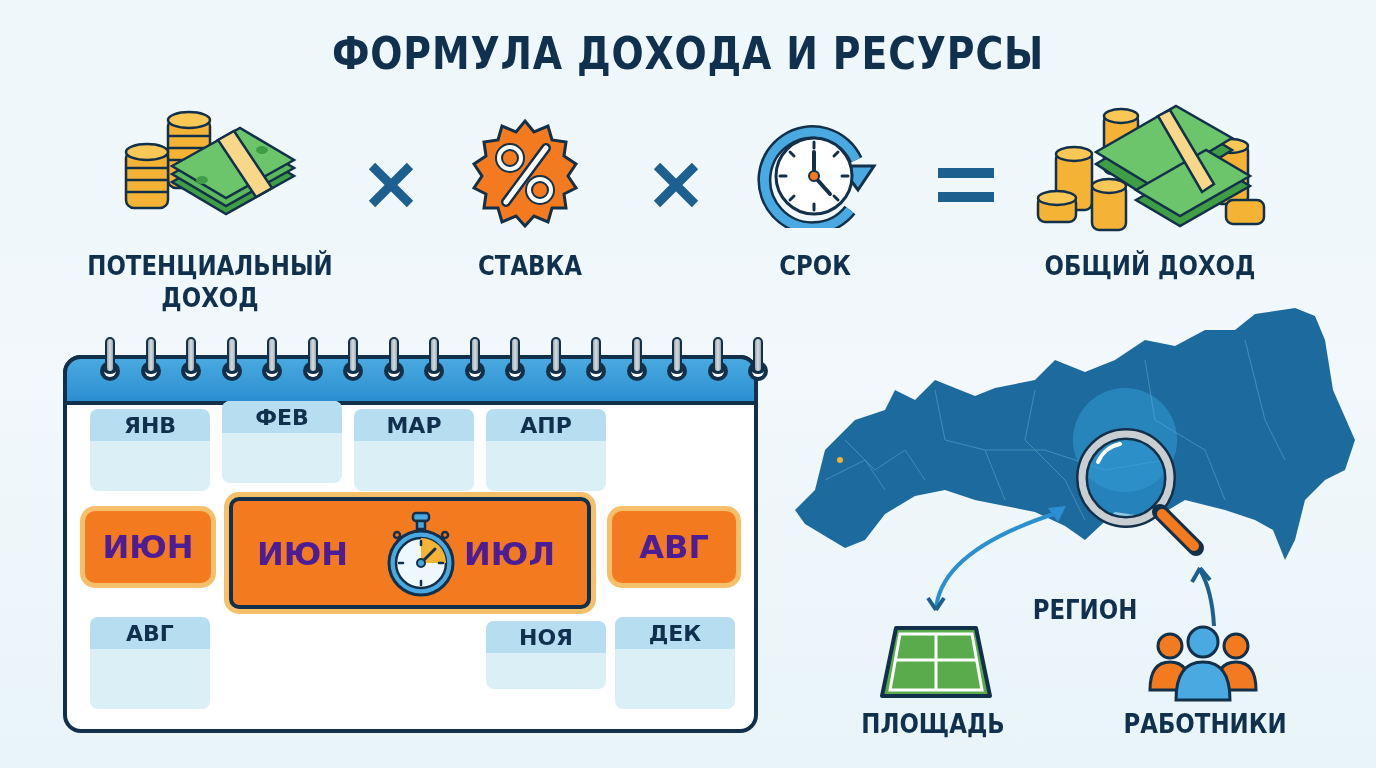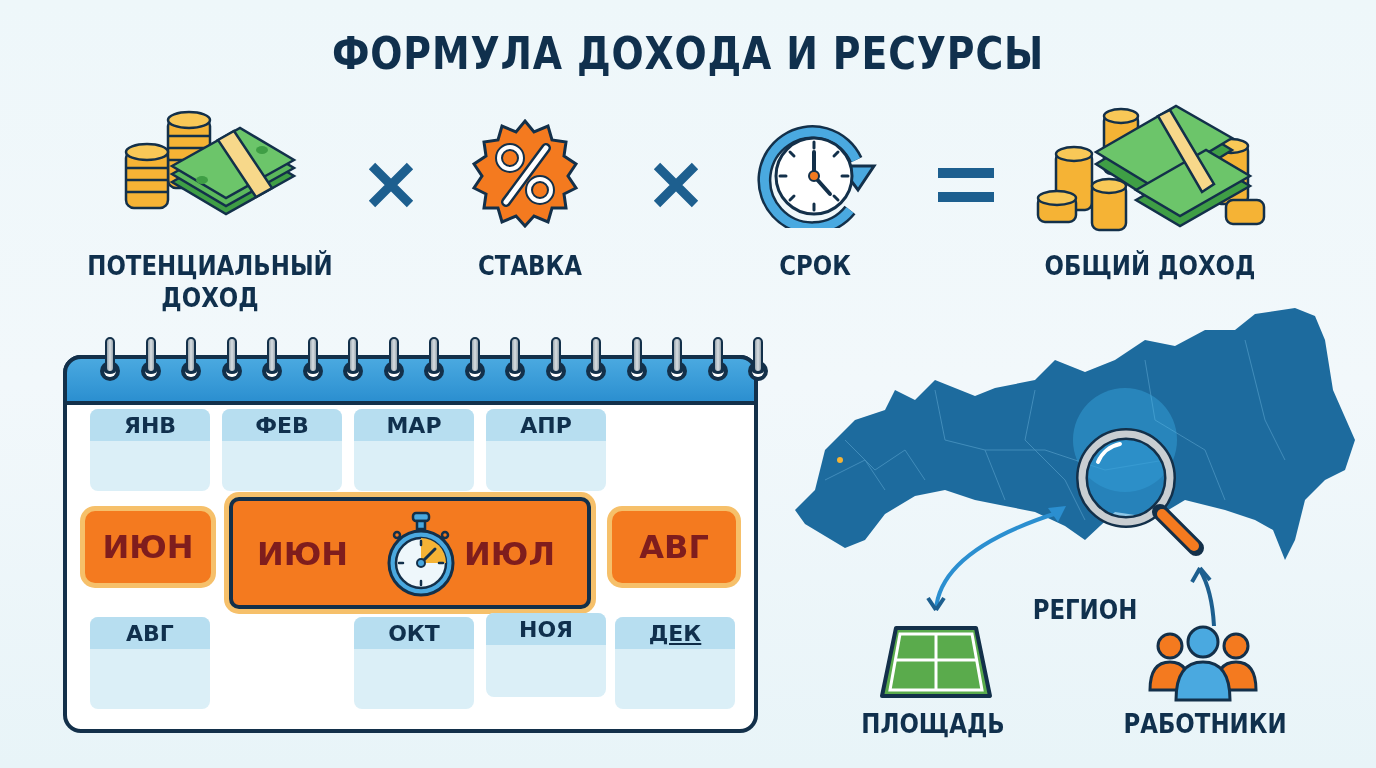"ФЕВ" div.cell { top: 50px -> 42px }
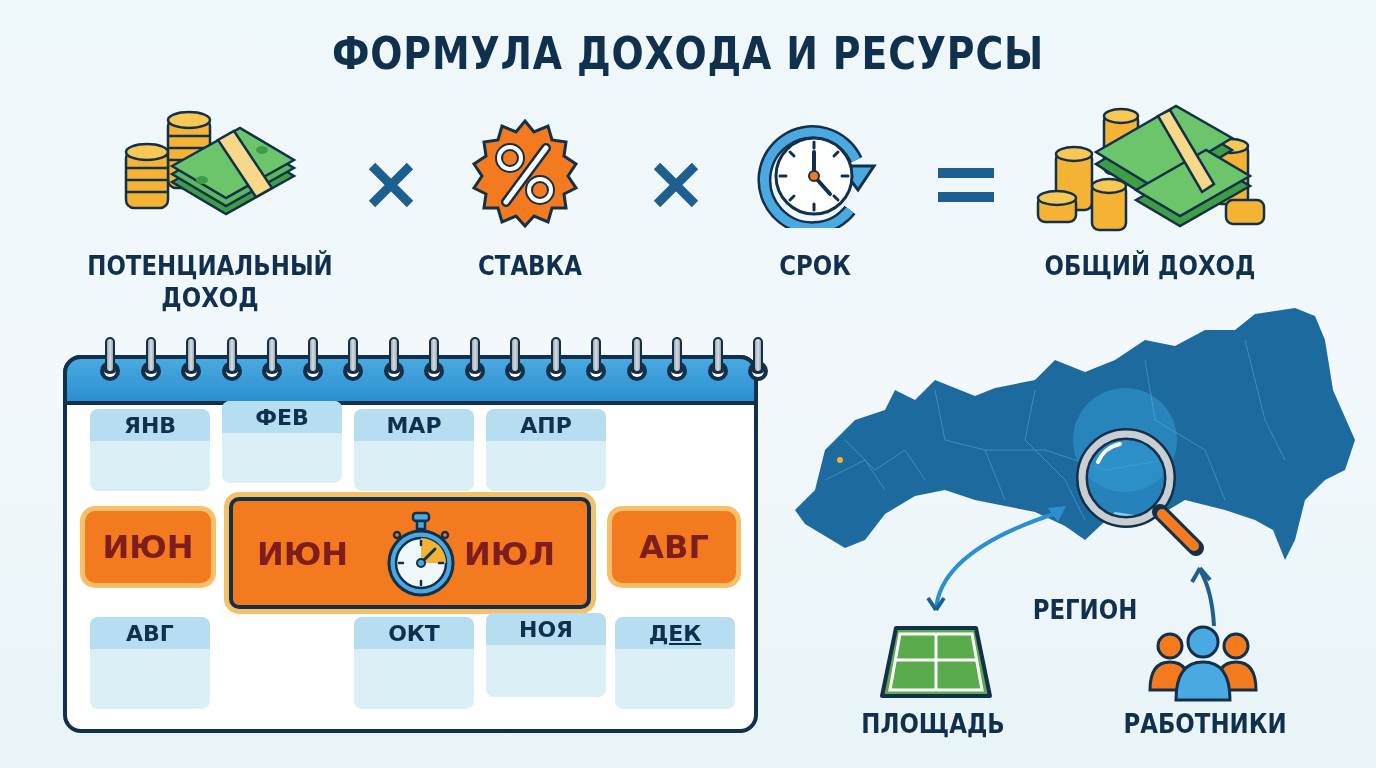"ИЮН" .hl { color: #7f1d1d -> #4c1d95 }
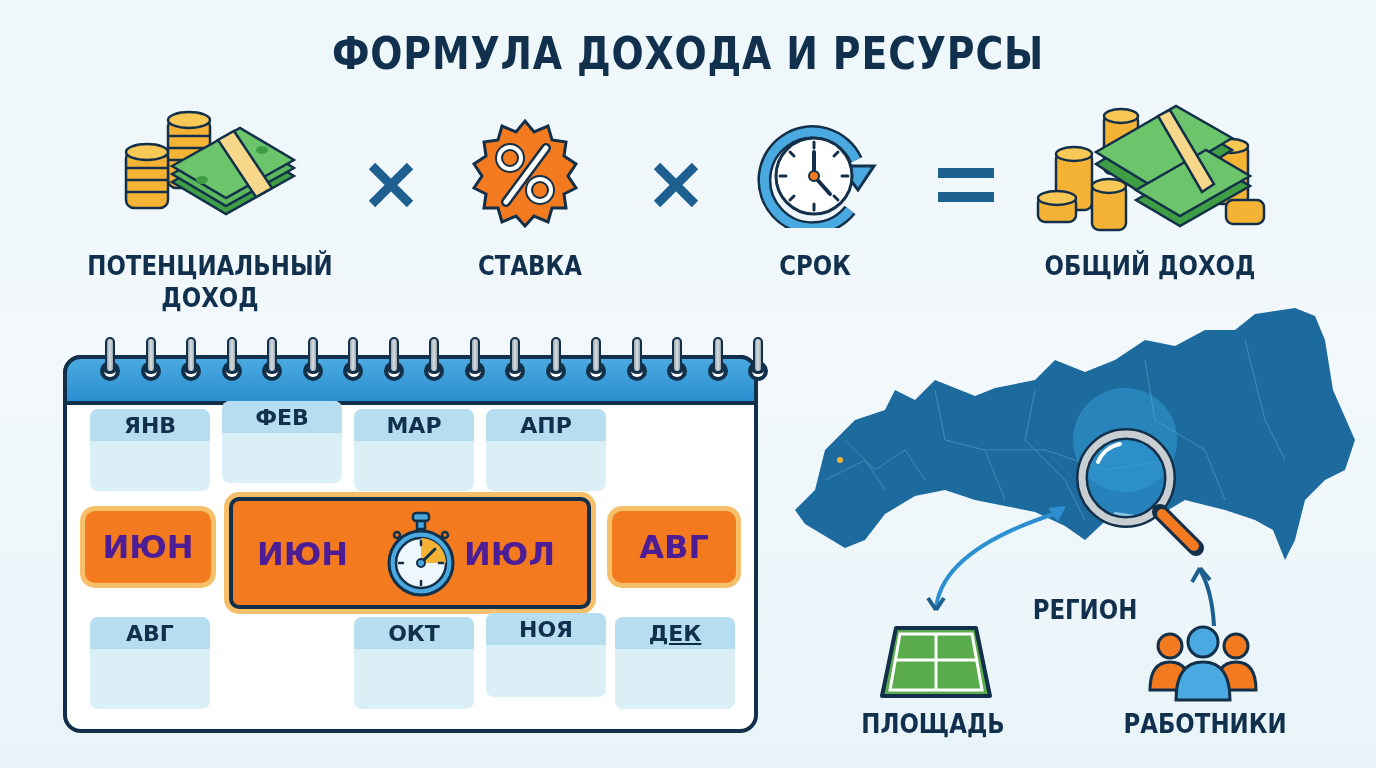"ОКТ" div.cell { html: <div> <div>ОКТ</div> </div> -> none }
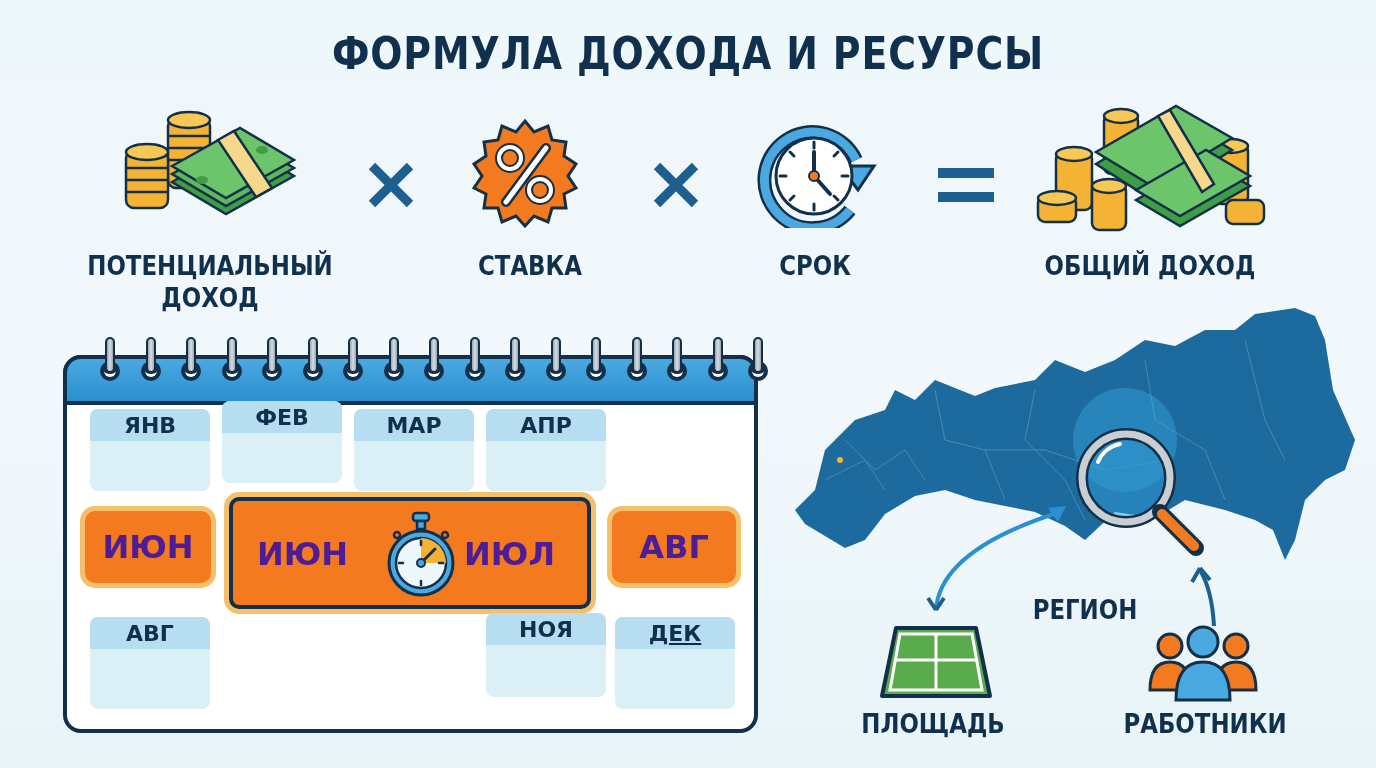"НОЯ" div.cell { height: 84px -> 68px; top: 254px -> 262px }
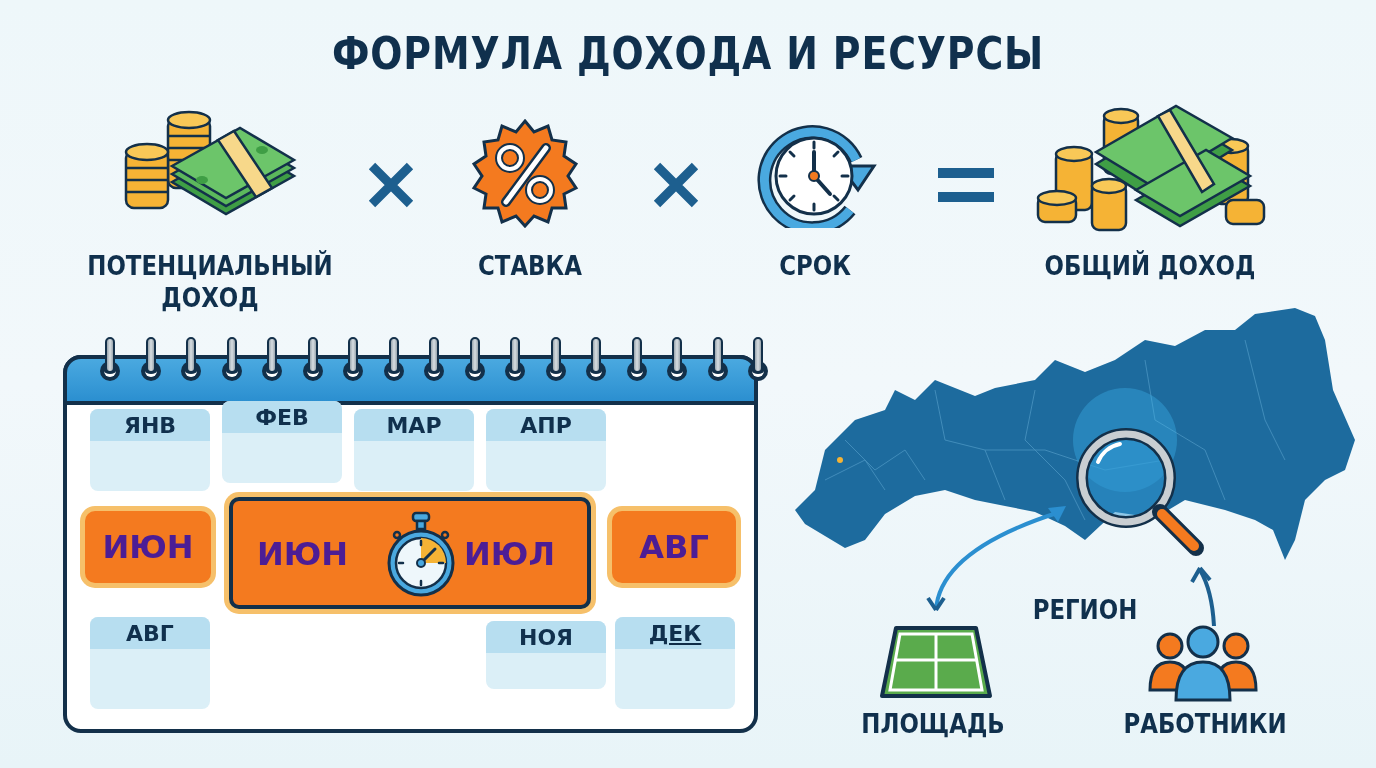"ДЕК" div.cell { text-decoration: underline -> none }
